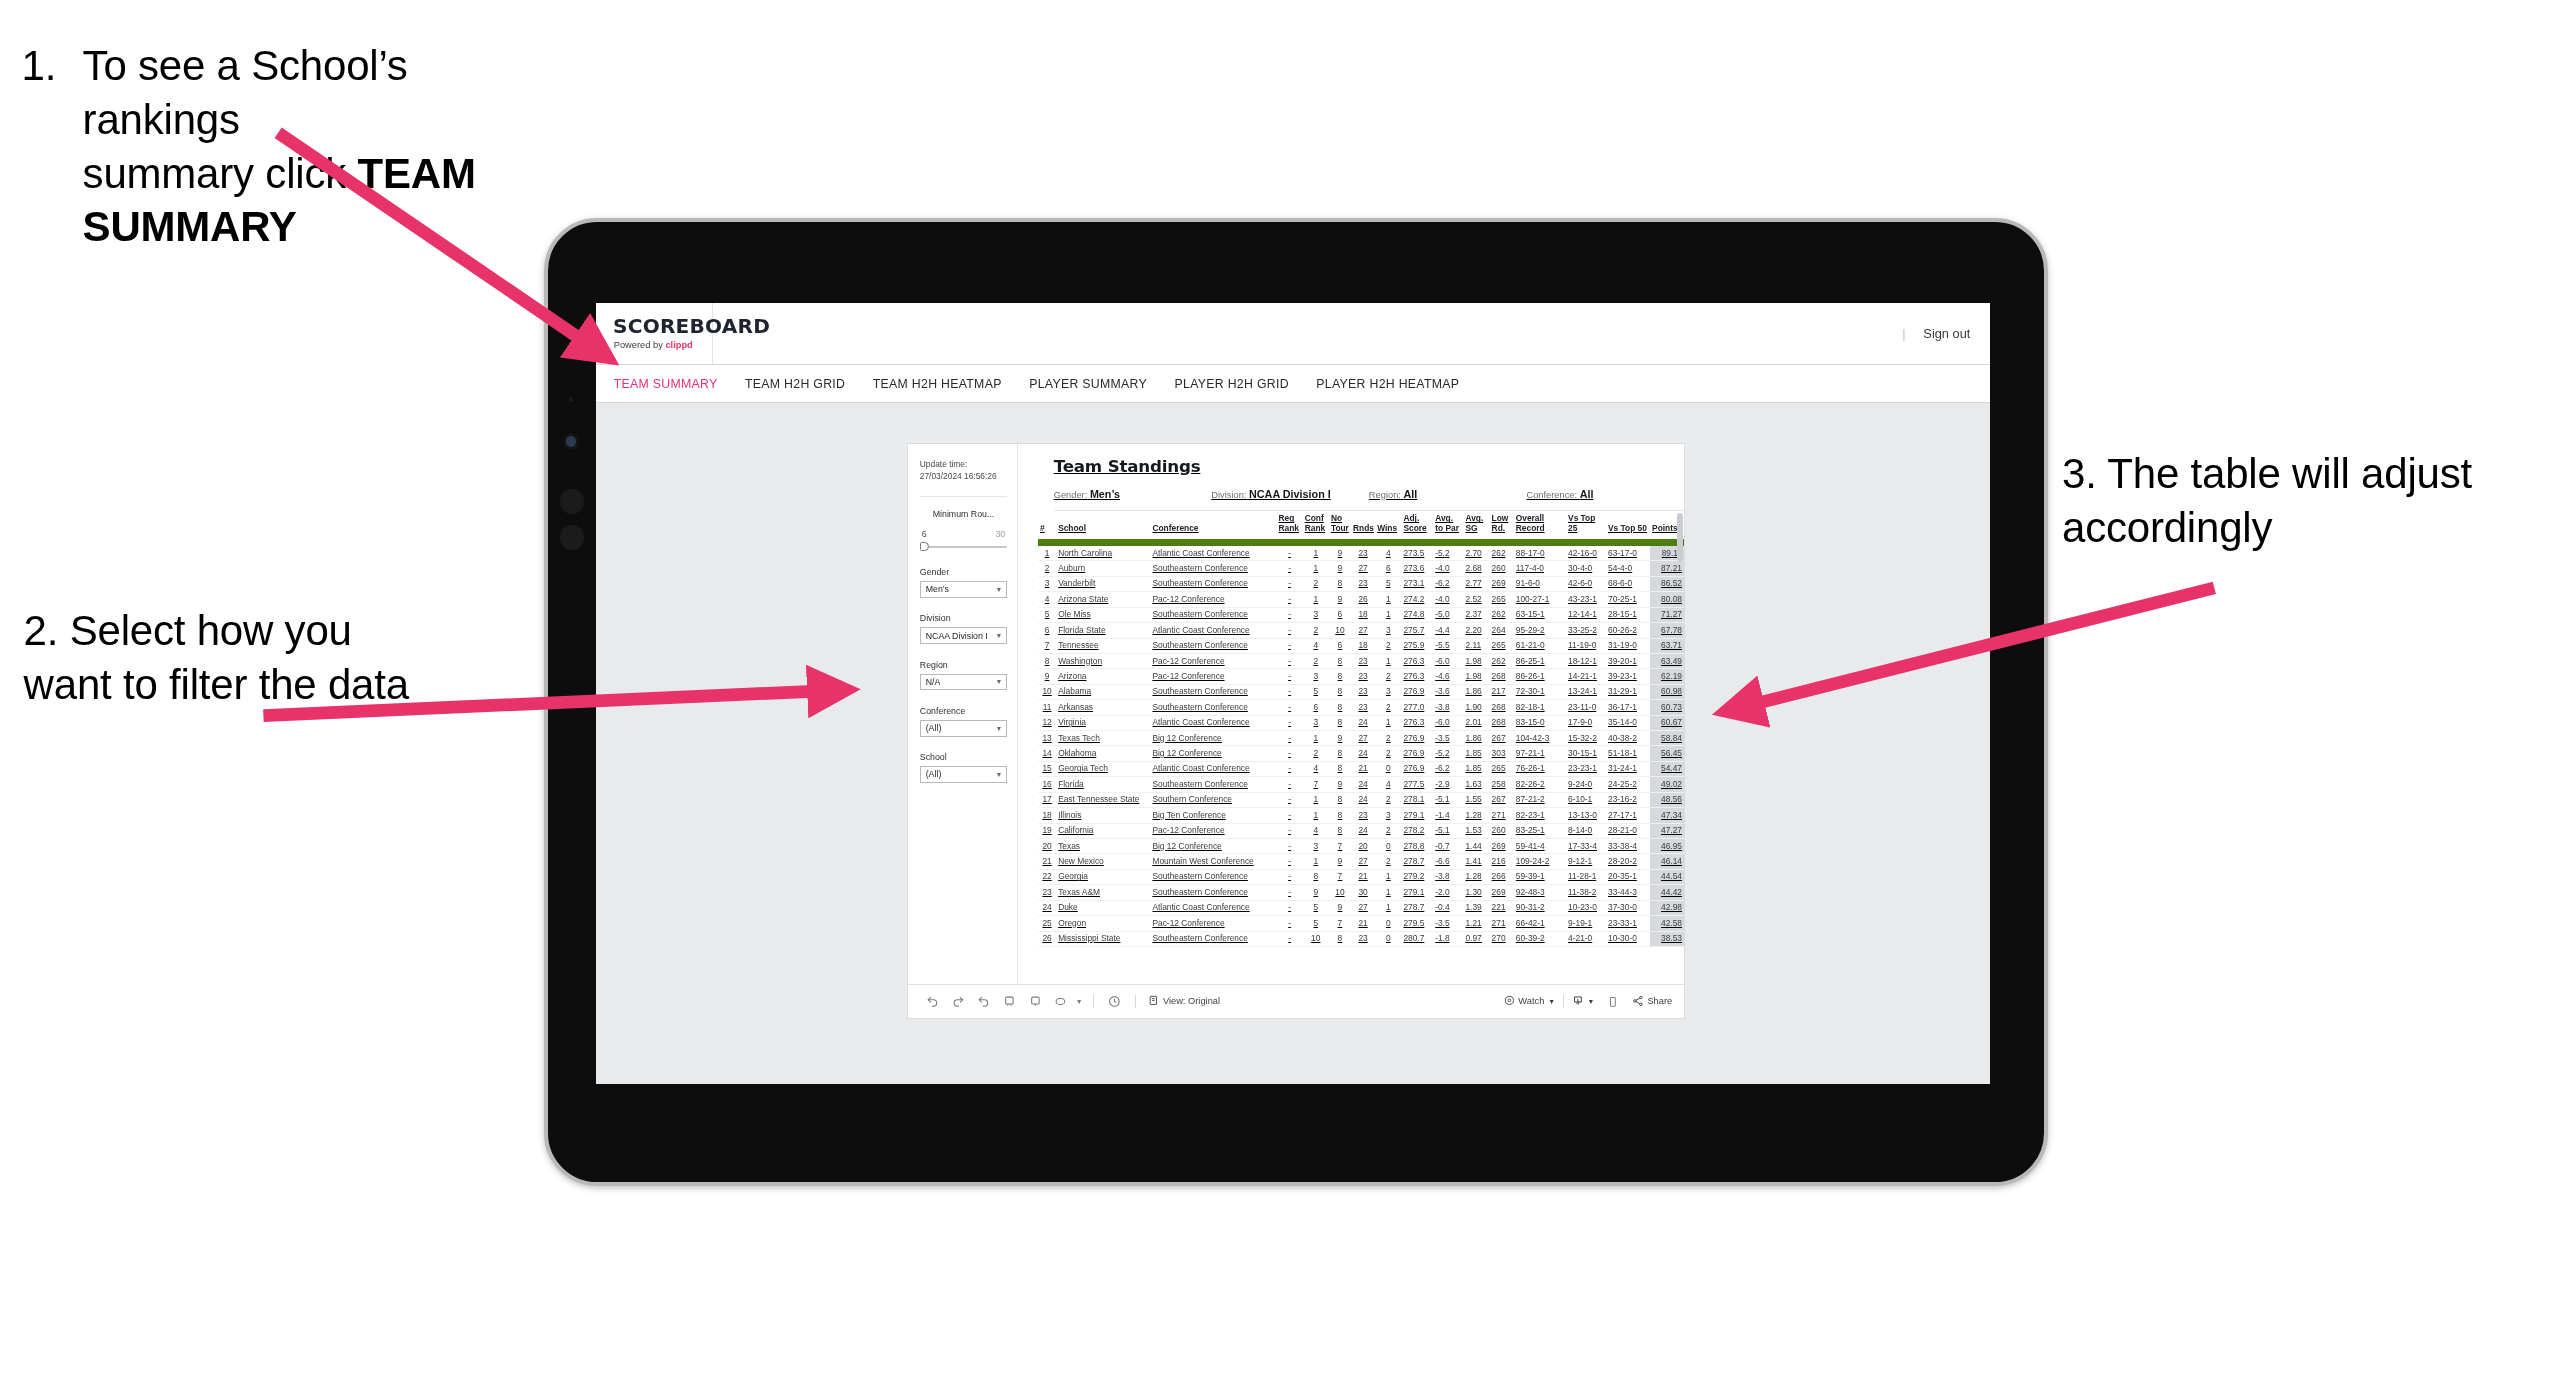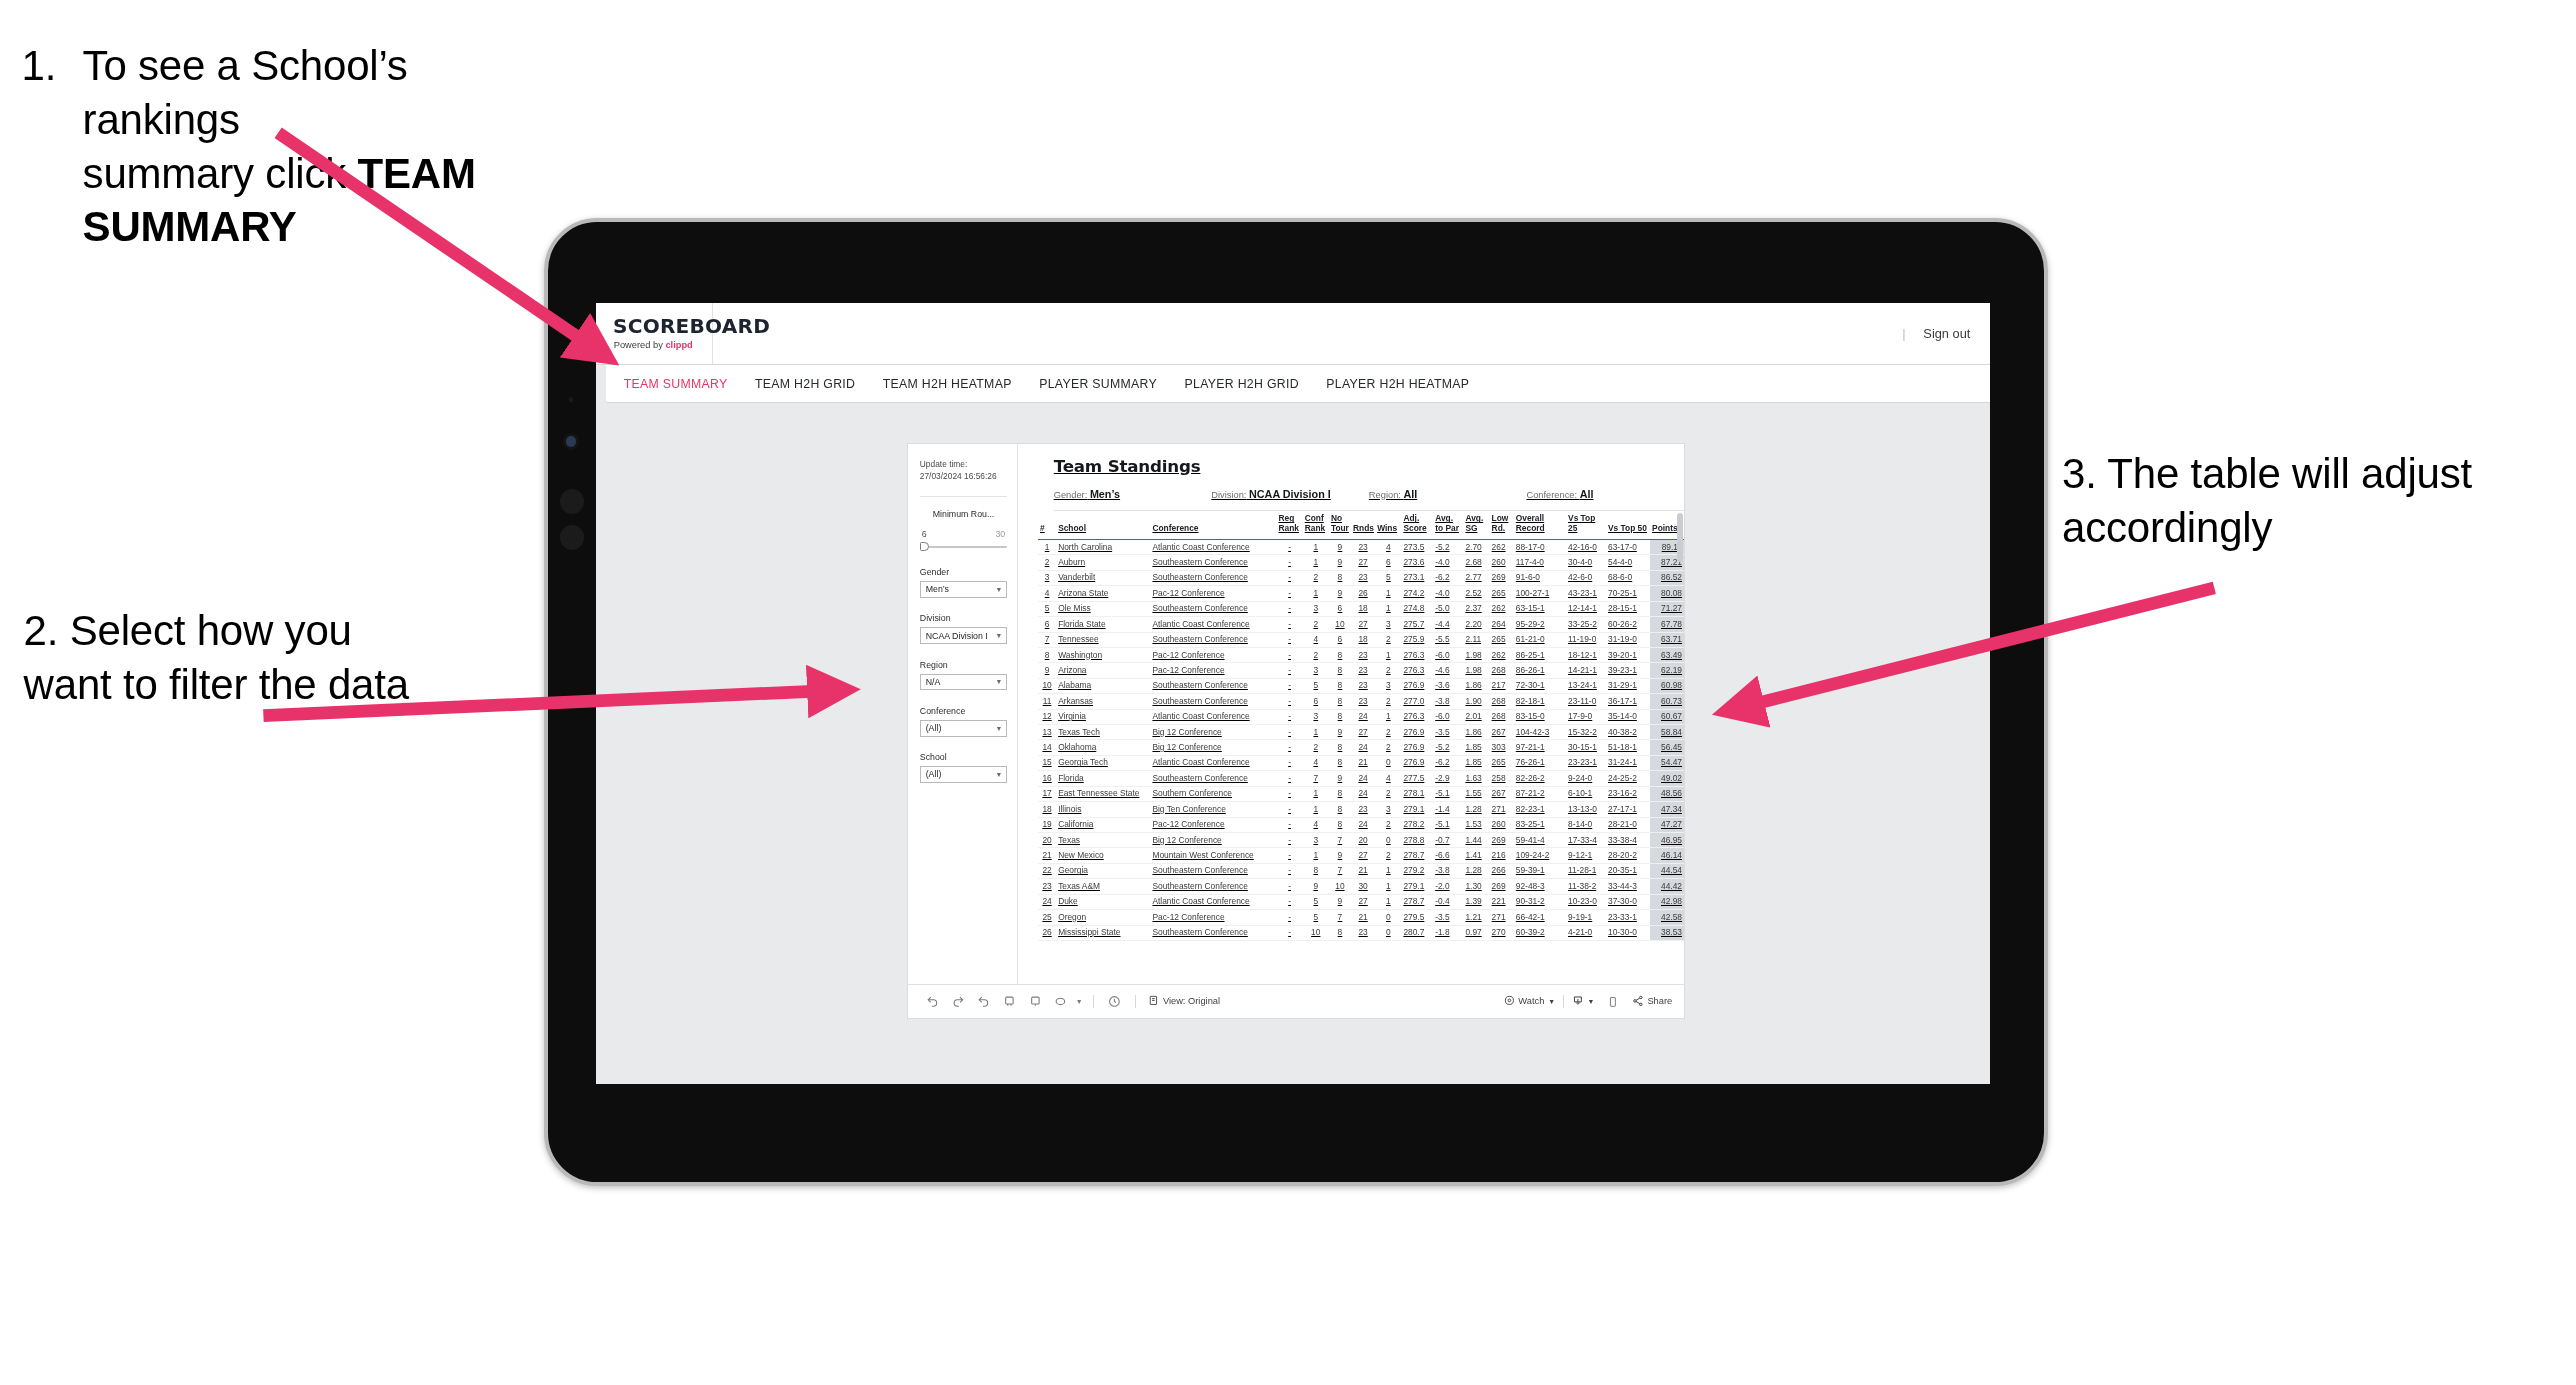"TEAM SUMMARY" .subbar { margin-left: 10px -> none }
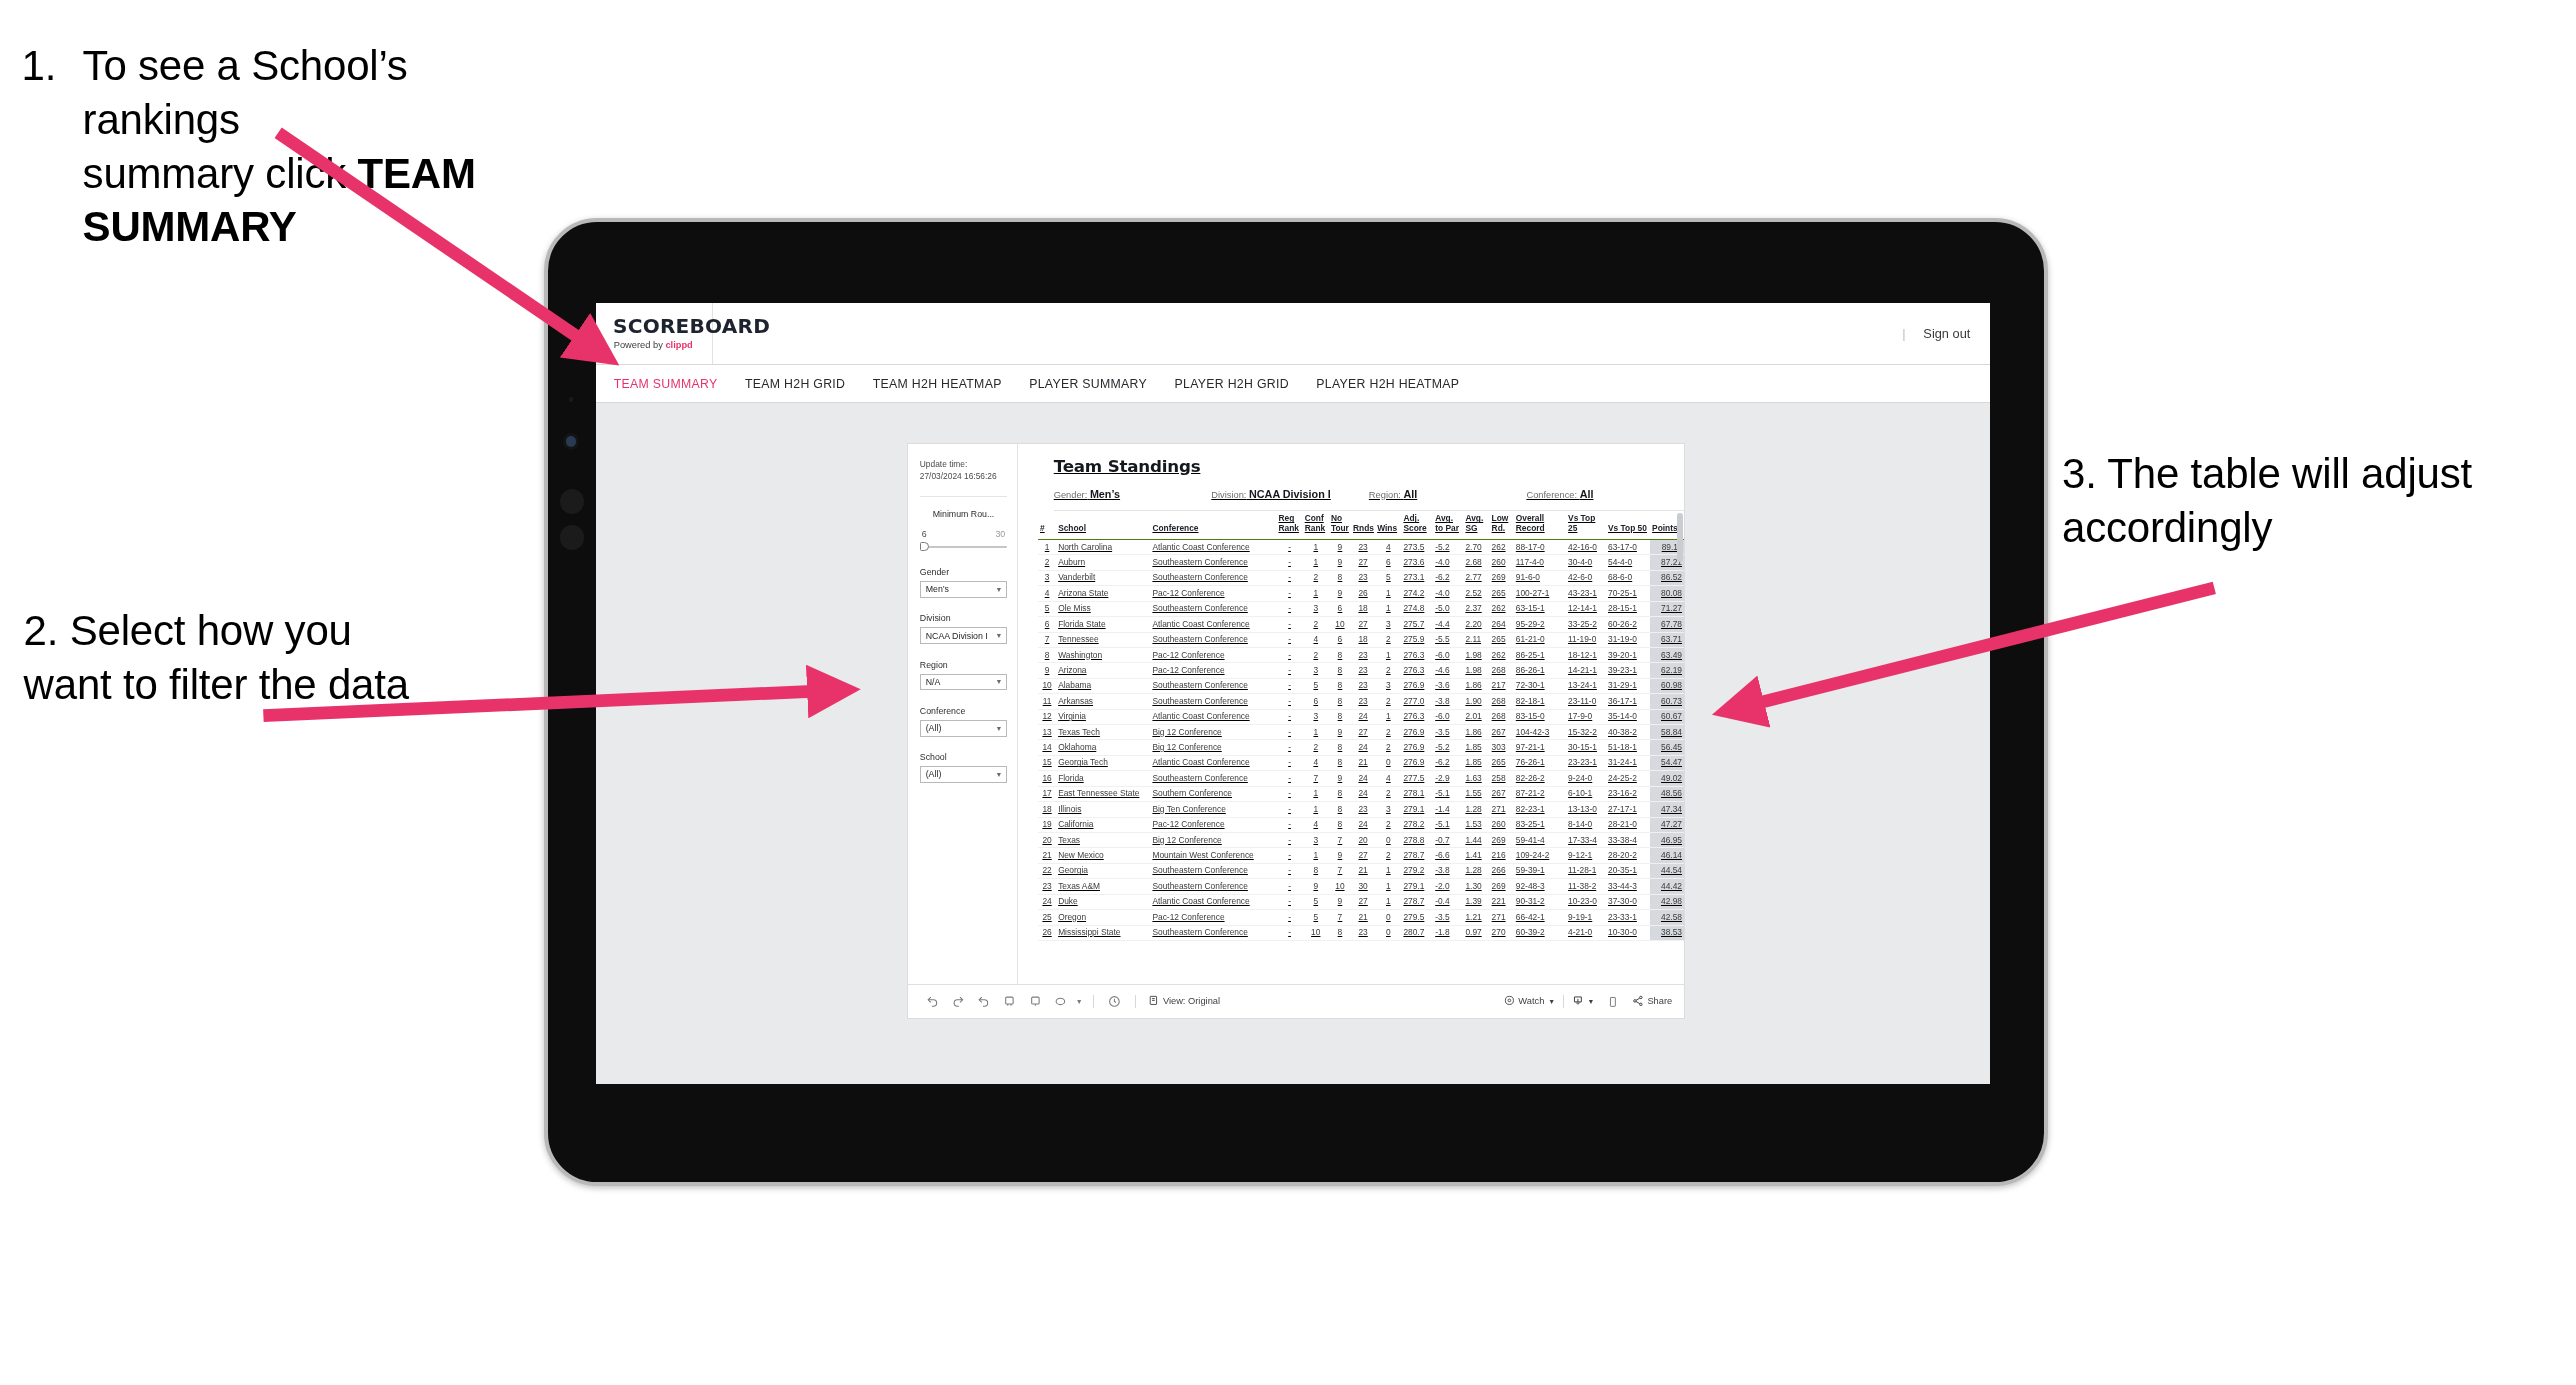"Reg Rank" table.standings th { border-bottom: 1px solid #4d7c0f -> 7px solid #4d7c0f }
